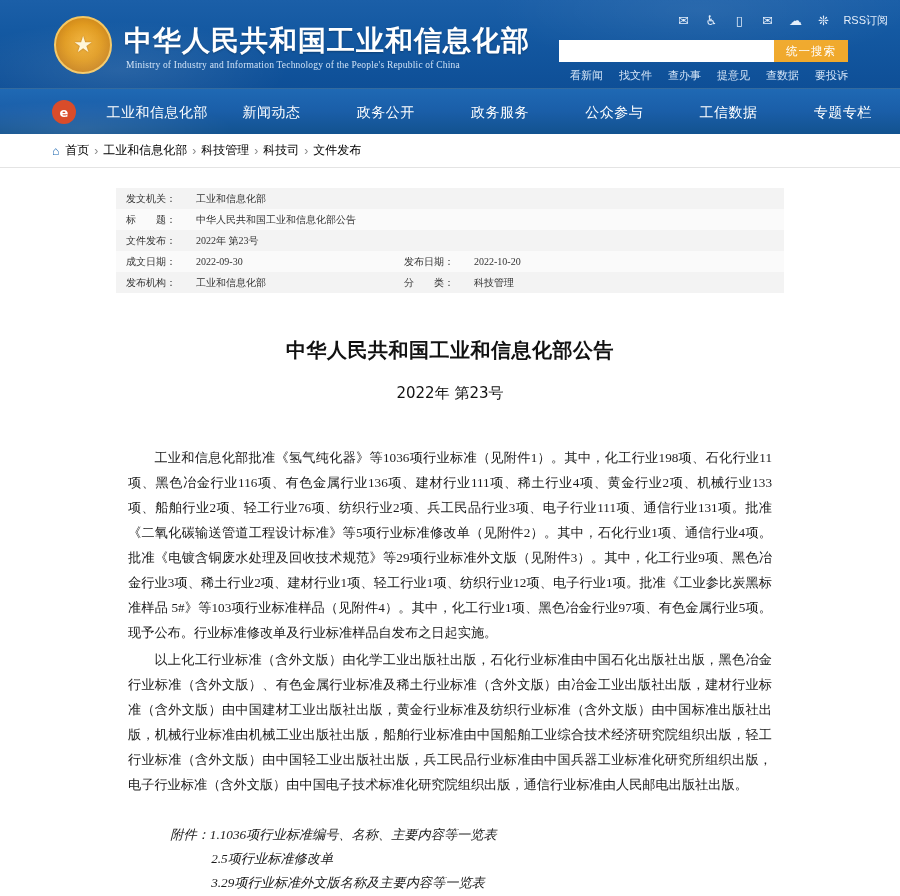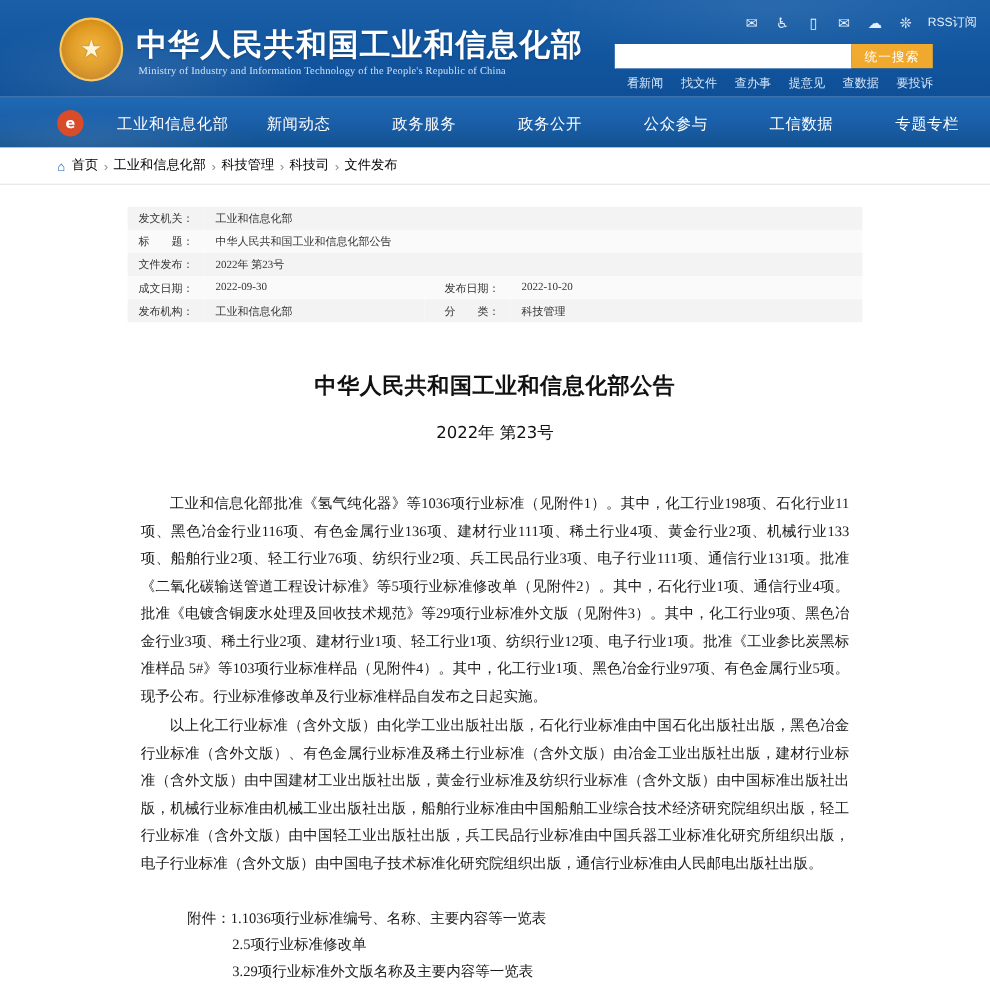"政务服务" div.nav-item { order: before "政务公开" -> after "政务公开" }
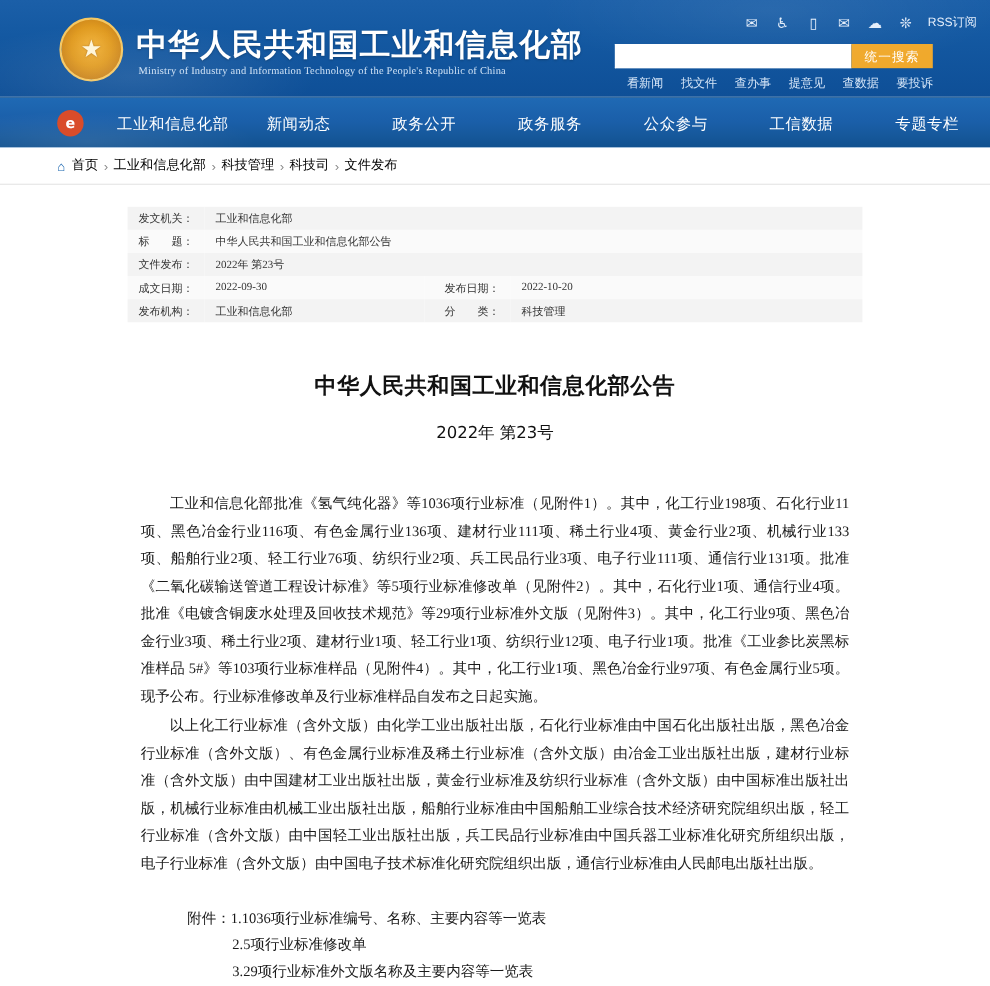"附件：1.1036项行业标准编号、名称、主要内容等一览表" .attachments div { font-style: none -> italic }
